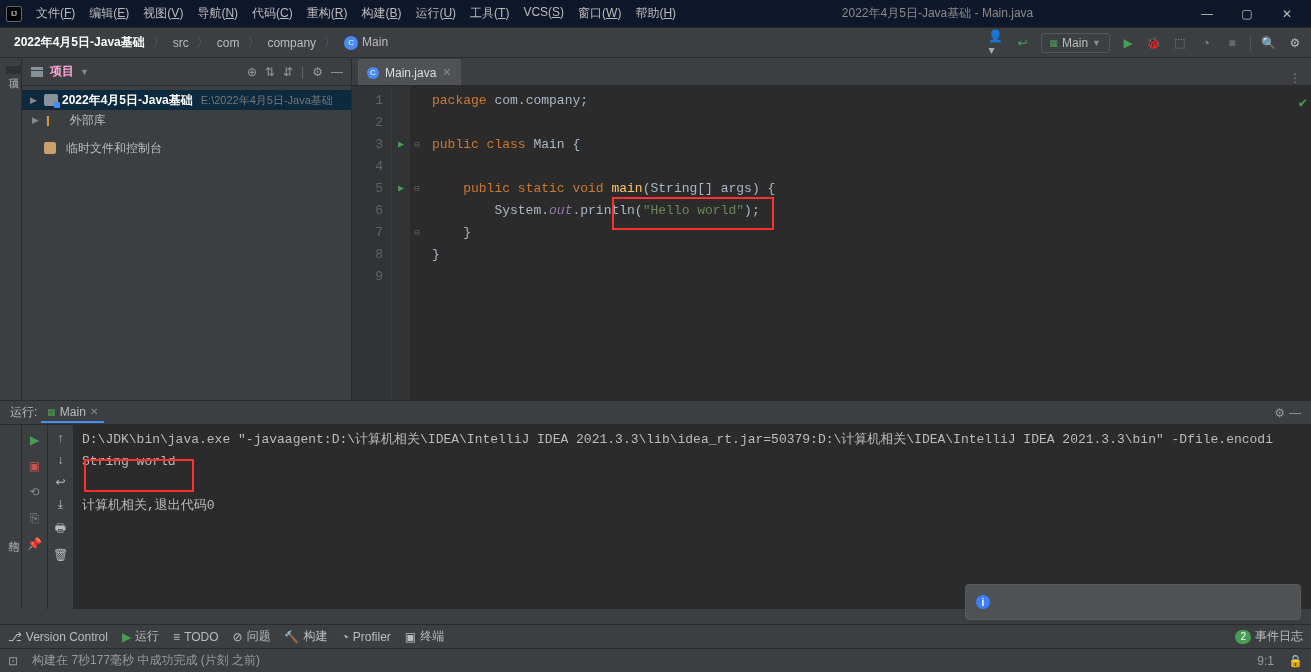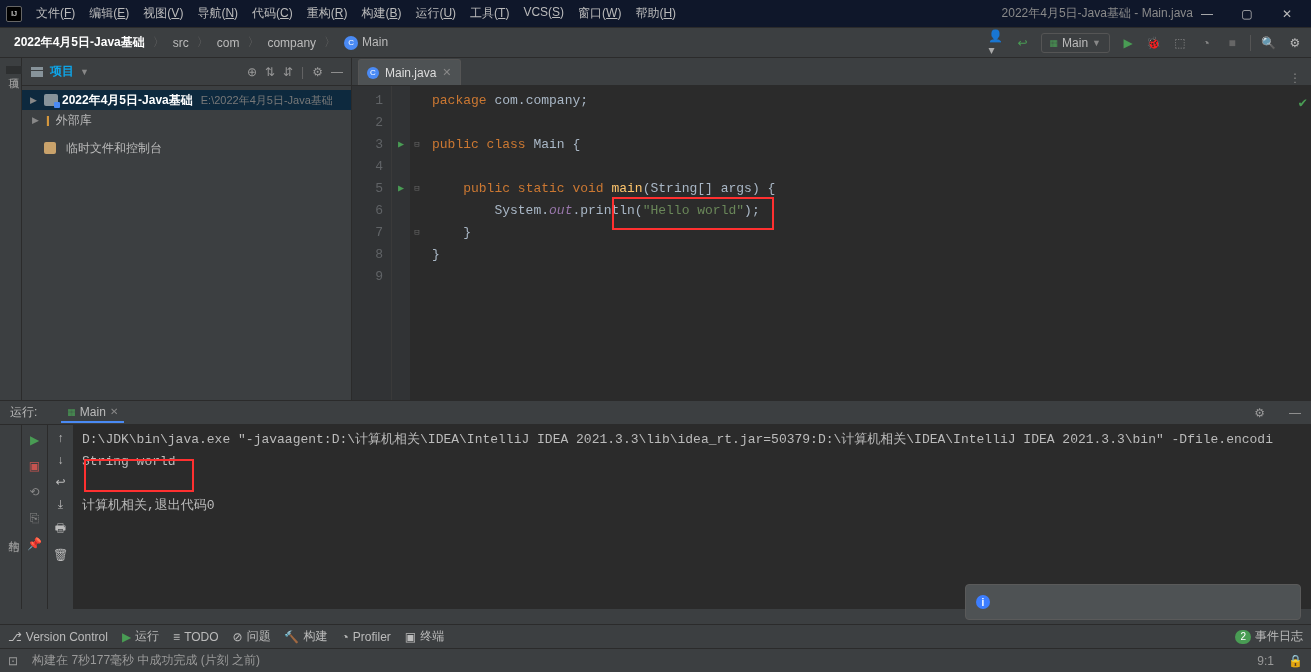"2022年4月5日-Java基础 - Main.java" .titlebar .title { text-align: right -> center }
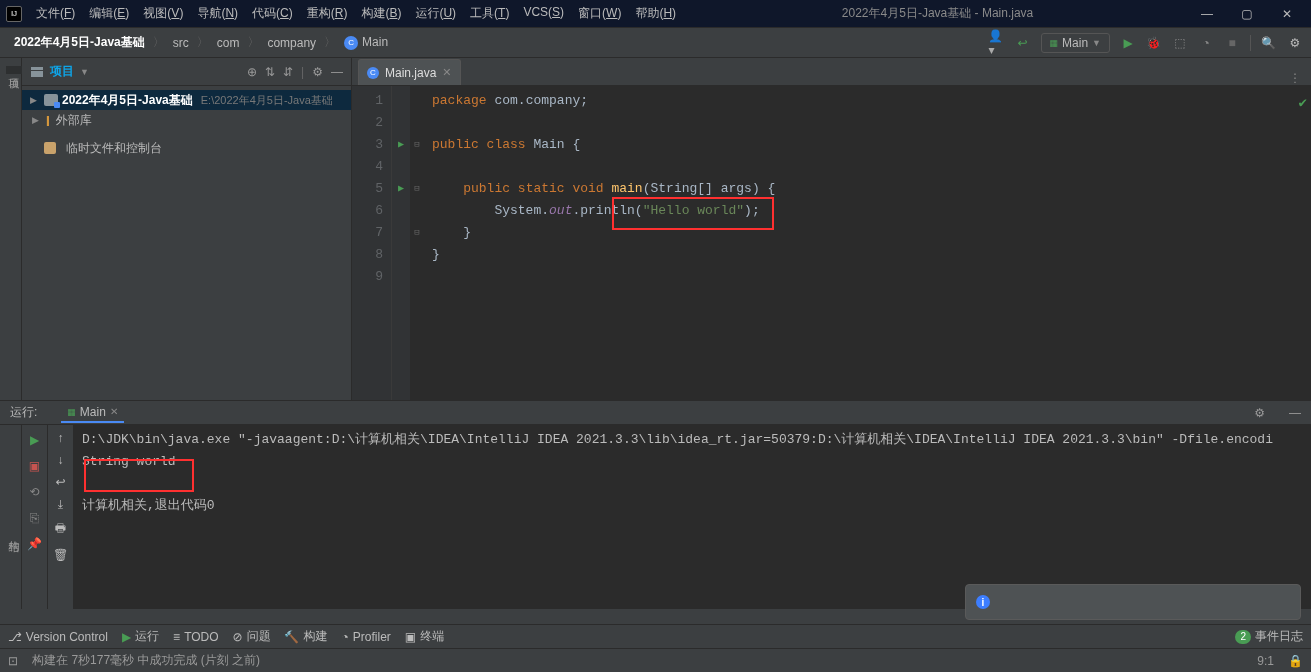"项目" .project-panel .header .title { color: #0ea5e9 -> #f9a8d4 }
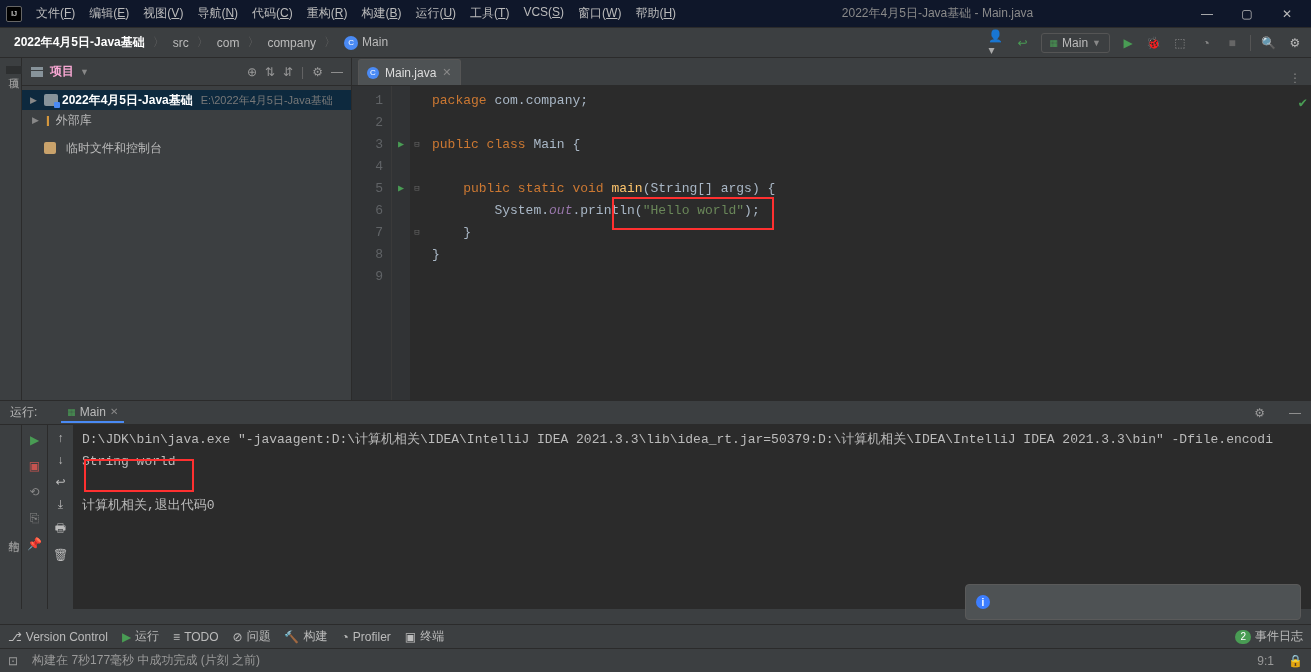"外部库" span { margin-left: 4px -> 18px }
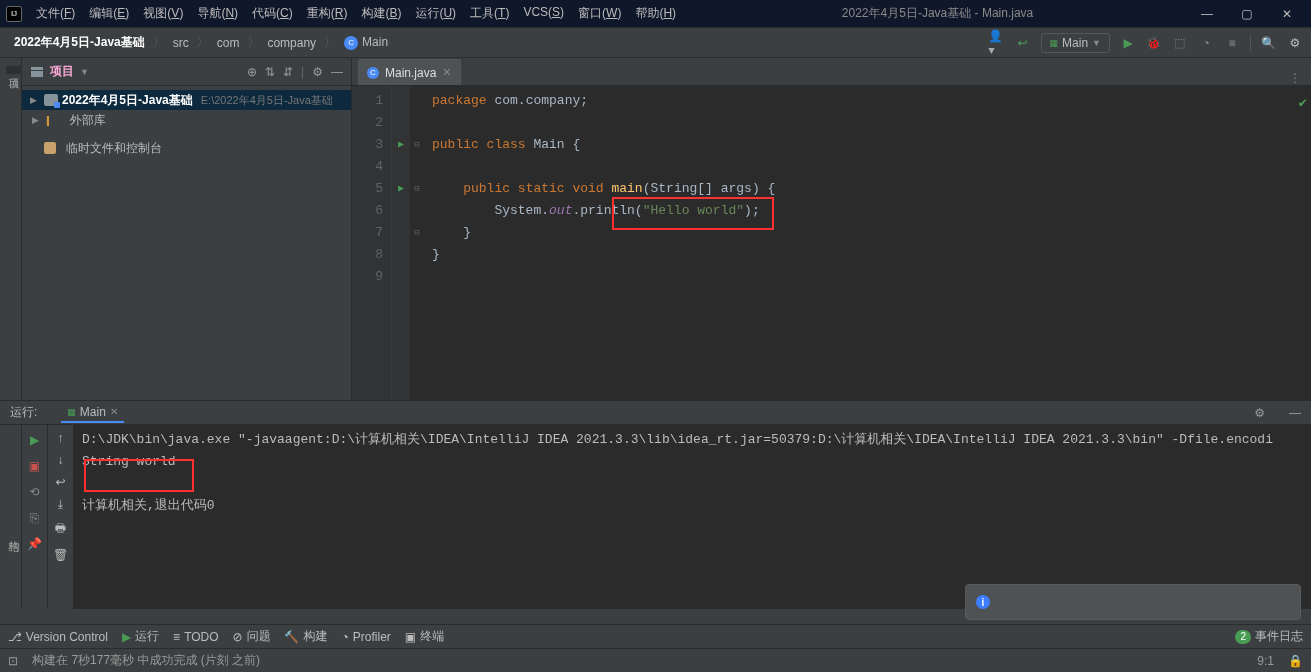"运行:" .run-panel .header { gap: 24px -> 4px }
